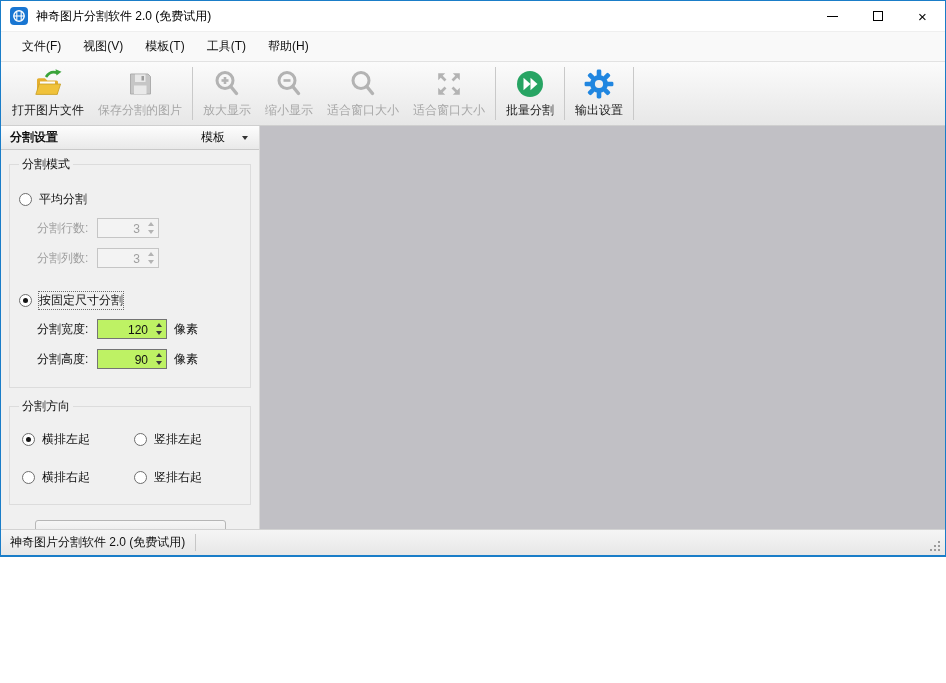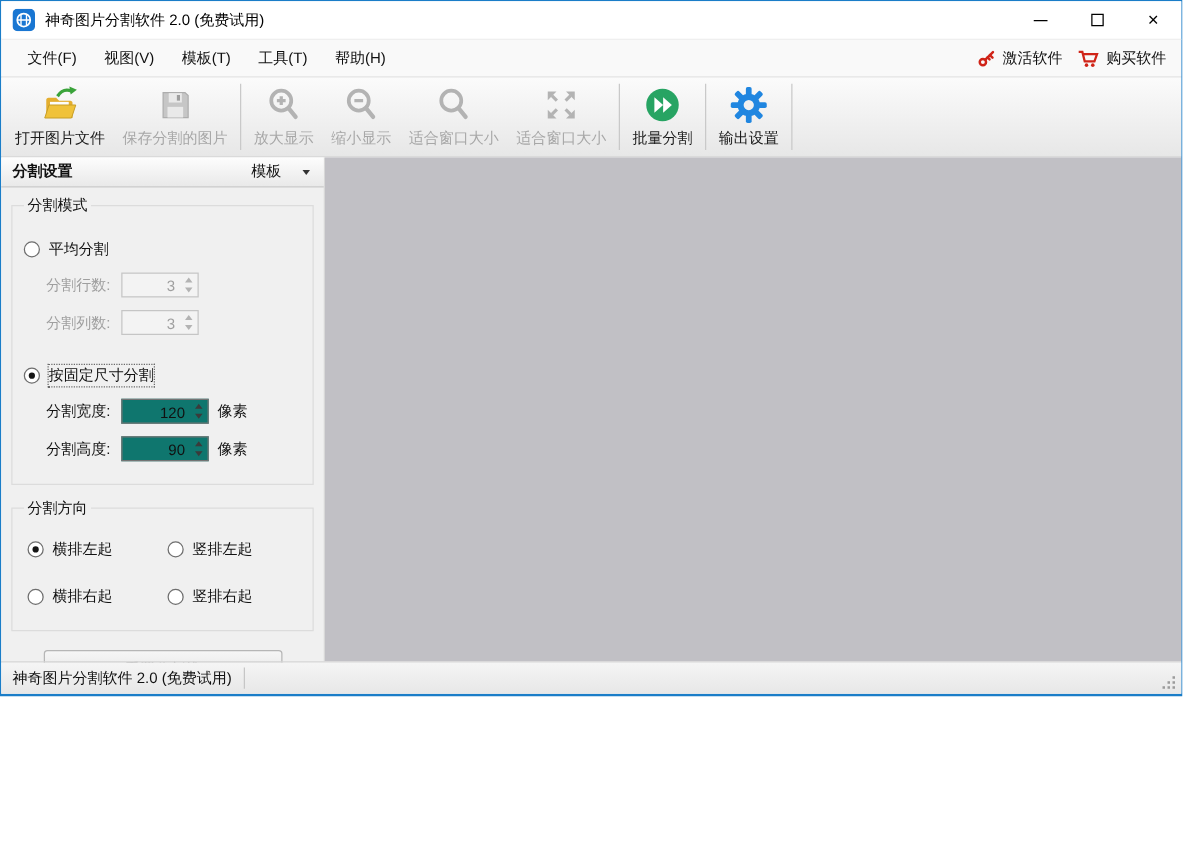"激活软件" div.menu-right { html: <div> <span> <svg> <g> <circle></circle> <path></path> <path></path> <path></path> </g> </svg> <span>激活软件</span> </span> <span> <svg> <g> <path></path> </g> <circle></circle> <circle></circle> </svg> <span>购买软件</span> </span> </div> -> none }
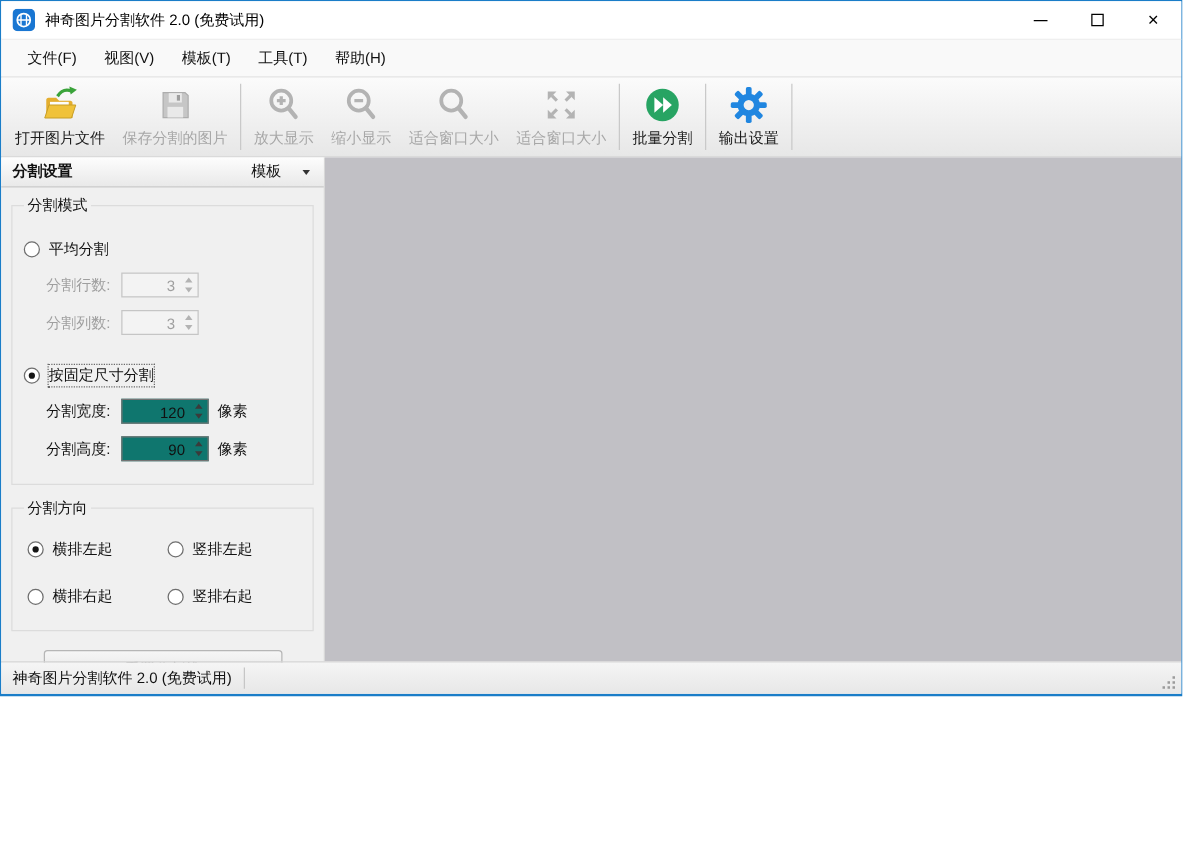"120" .spin { background: #0f766e -> #bef264 }
